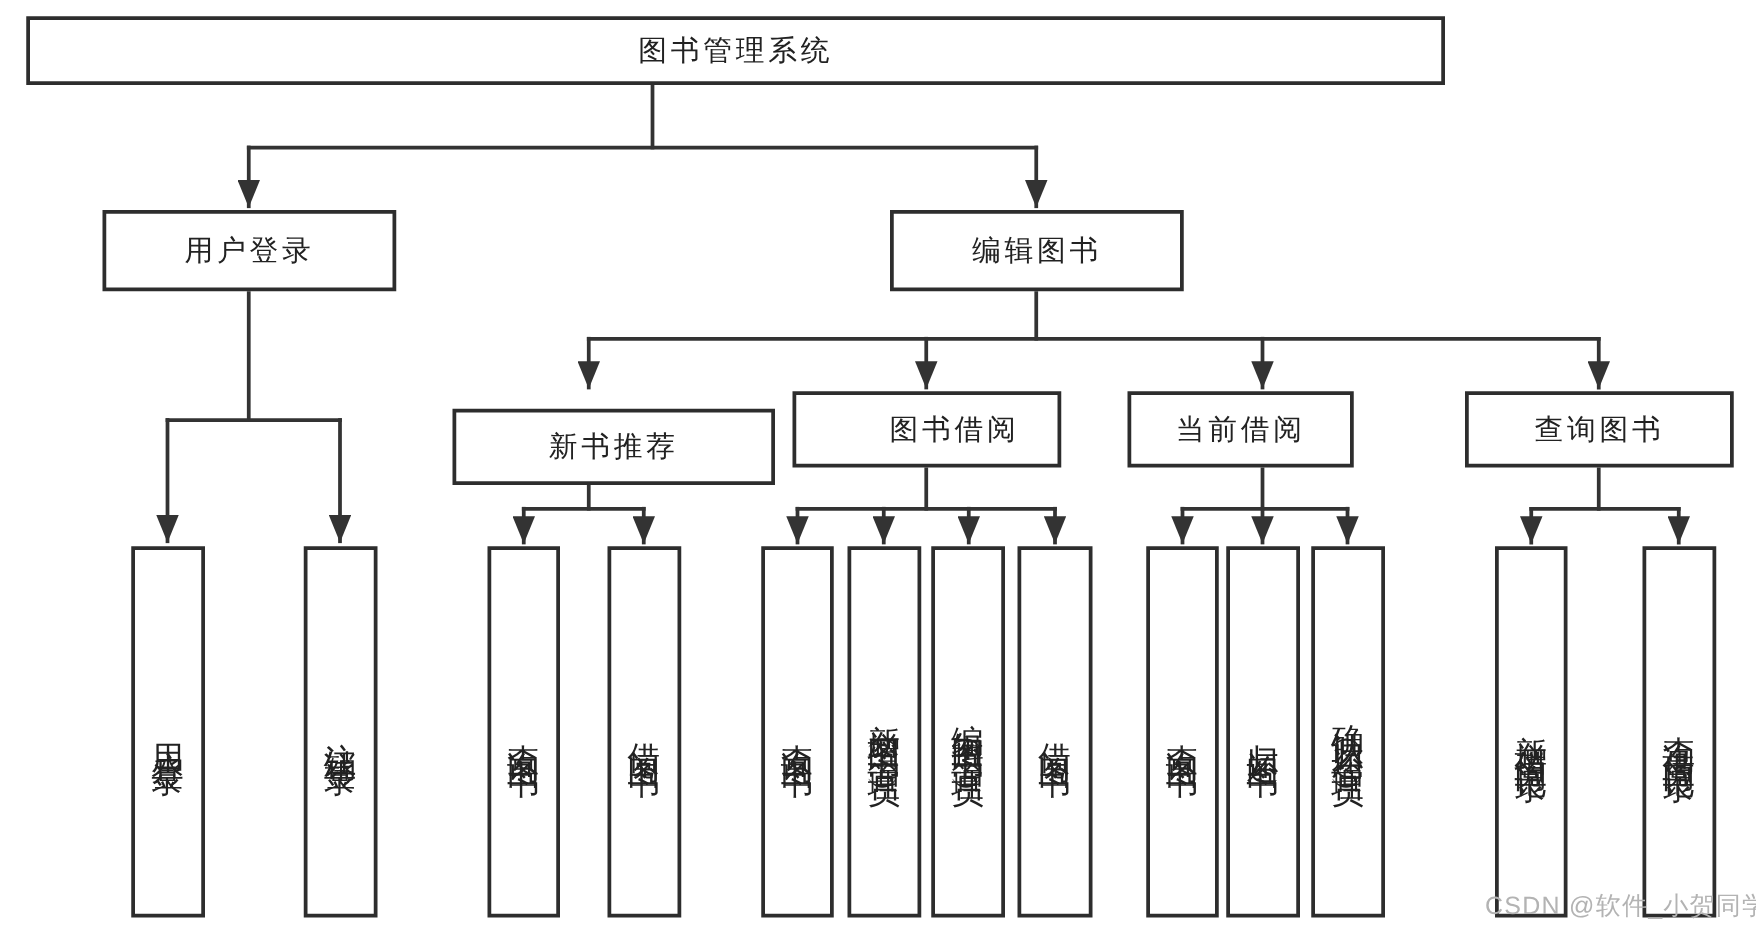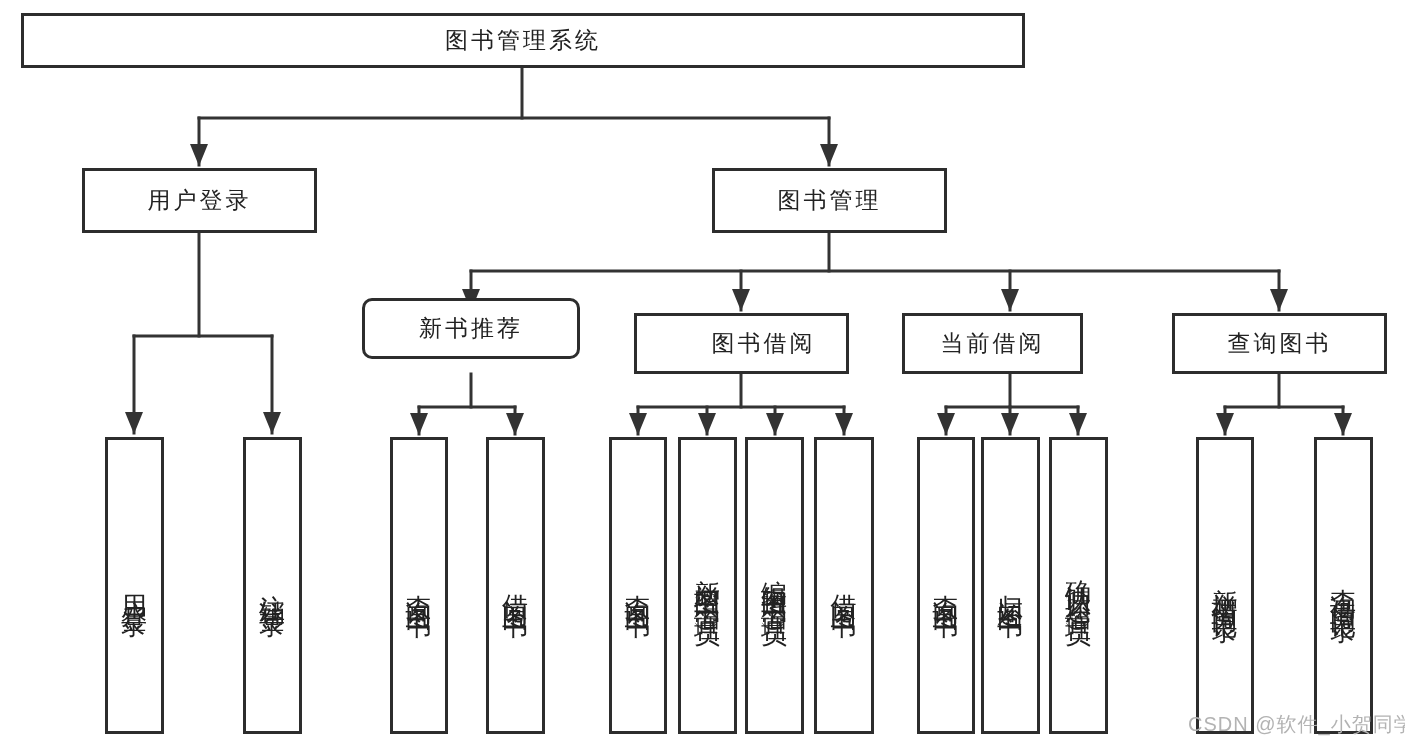"图书管理系统" div.box { width: 1004px -> 1135px }
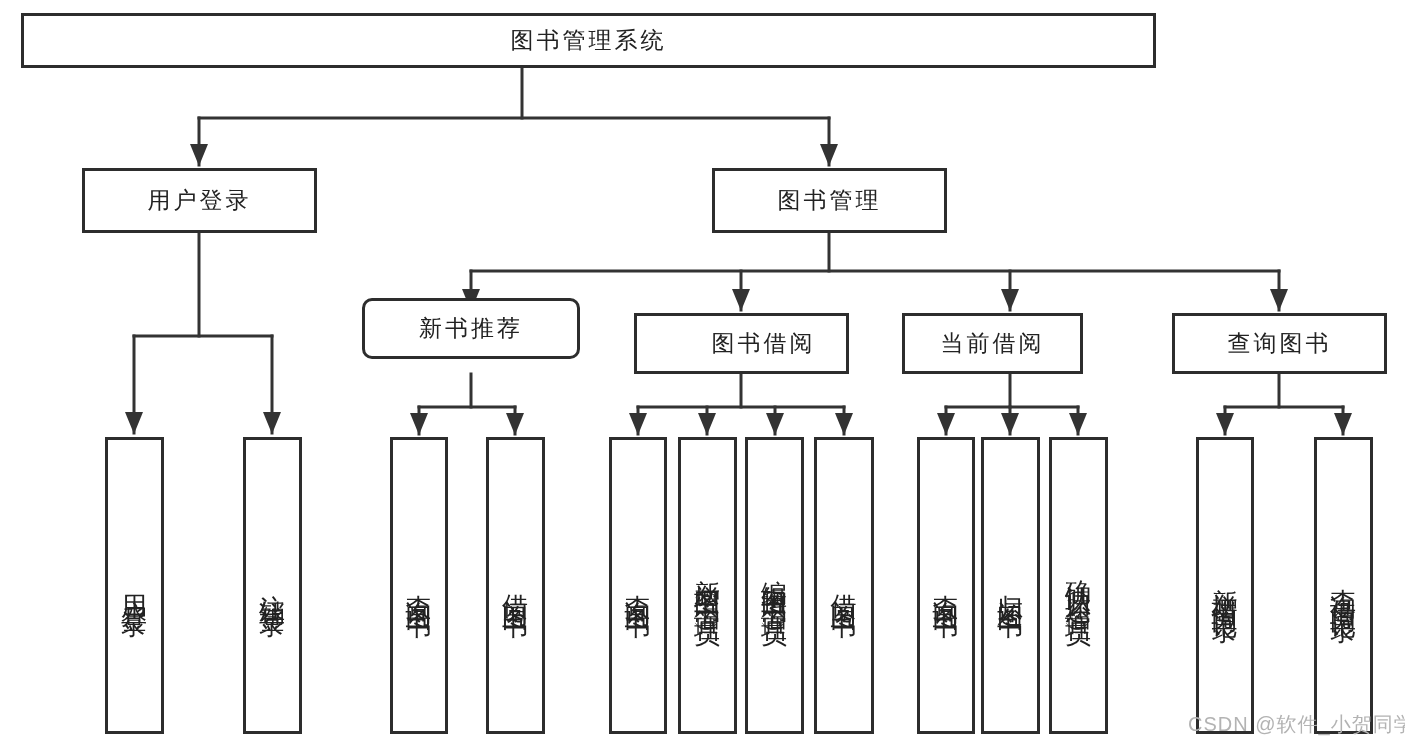"图书管理" div.box { text: 图书管理 -> 编辑图书 }
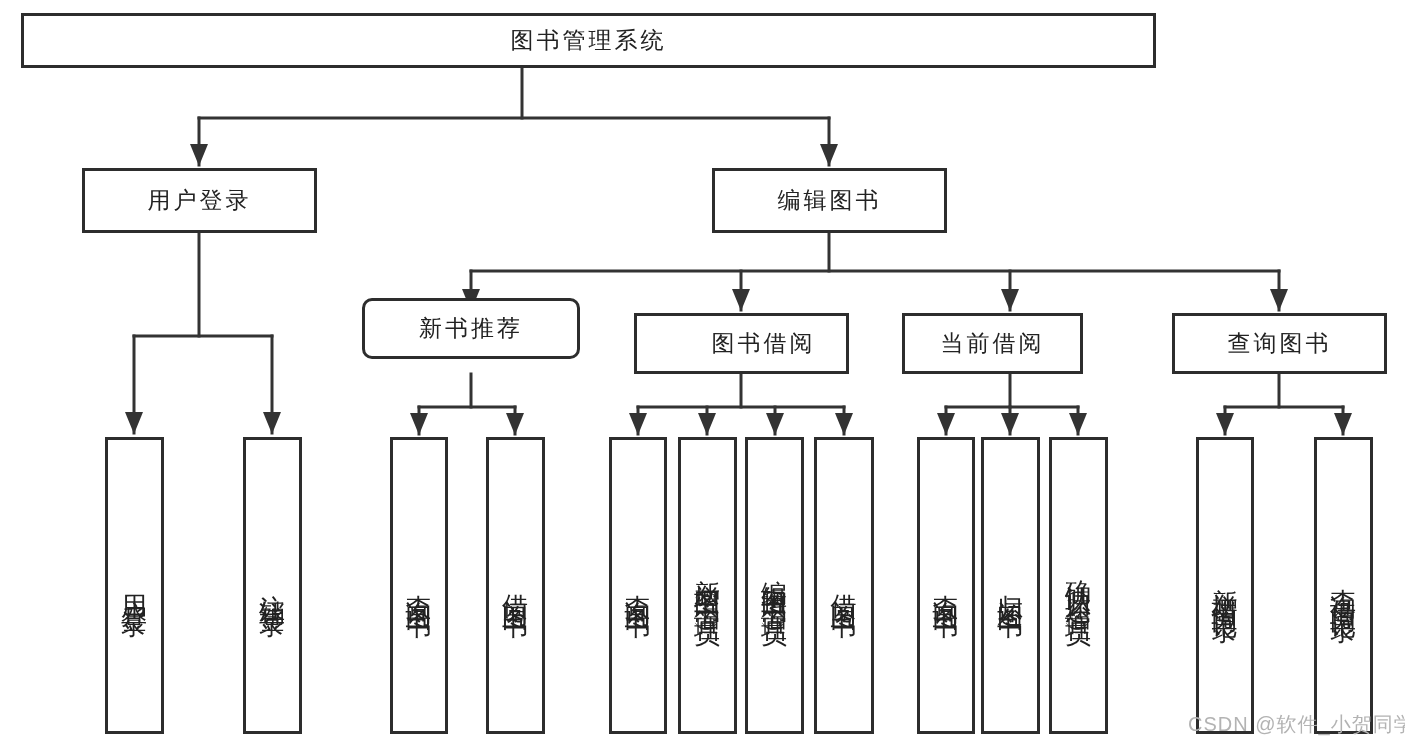"新书推荐" div.box { border-radius: 10px -> none; top: 298px -> 327px; width: 218px -> 258px }
